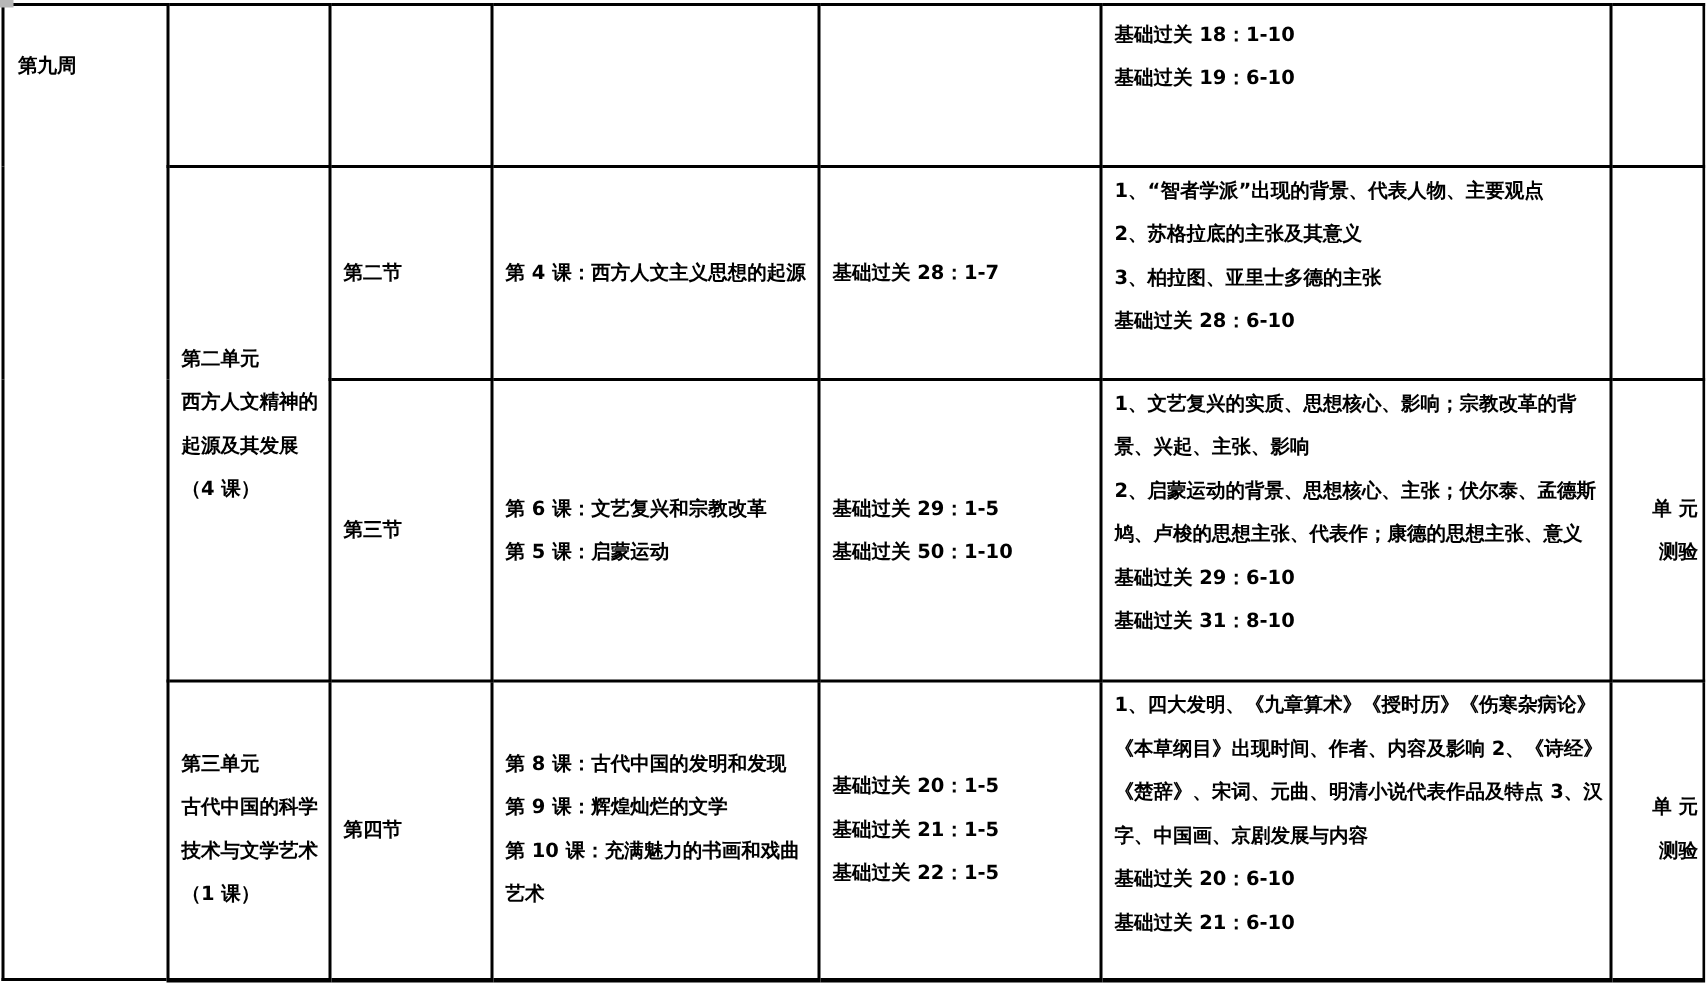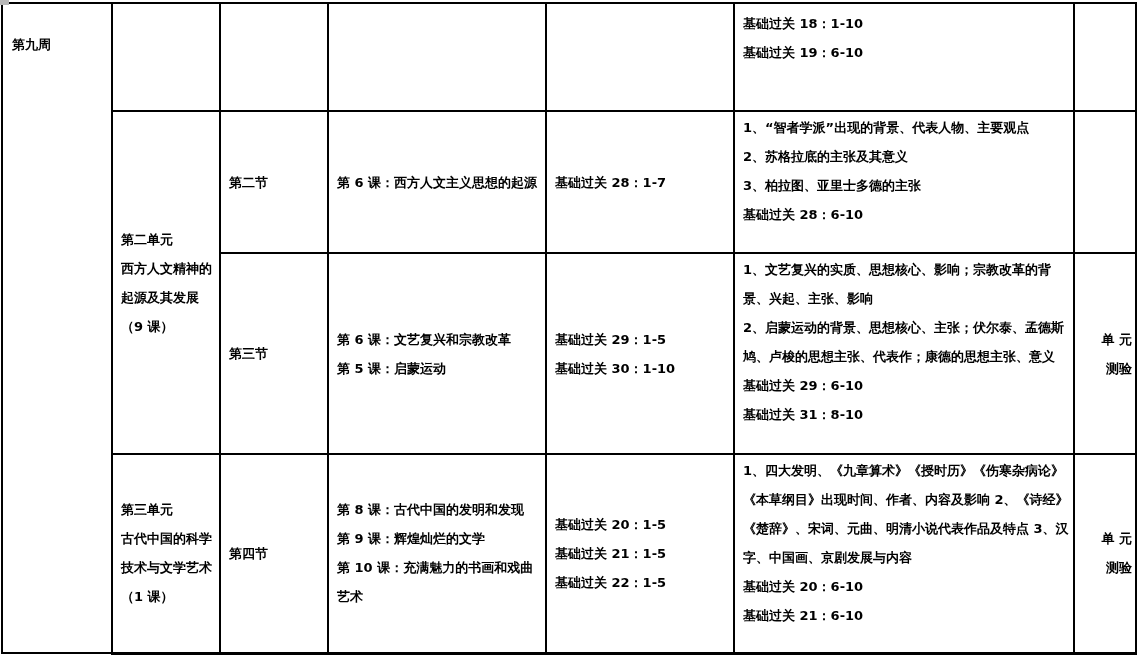"第 6 课：西方人文主义思想的起源" td { text: 6 -> 4 }
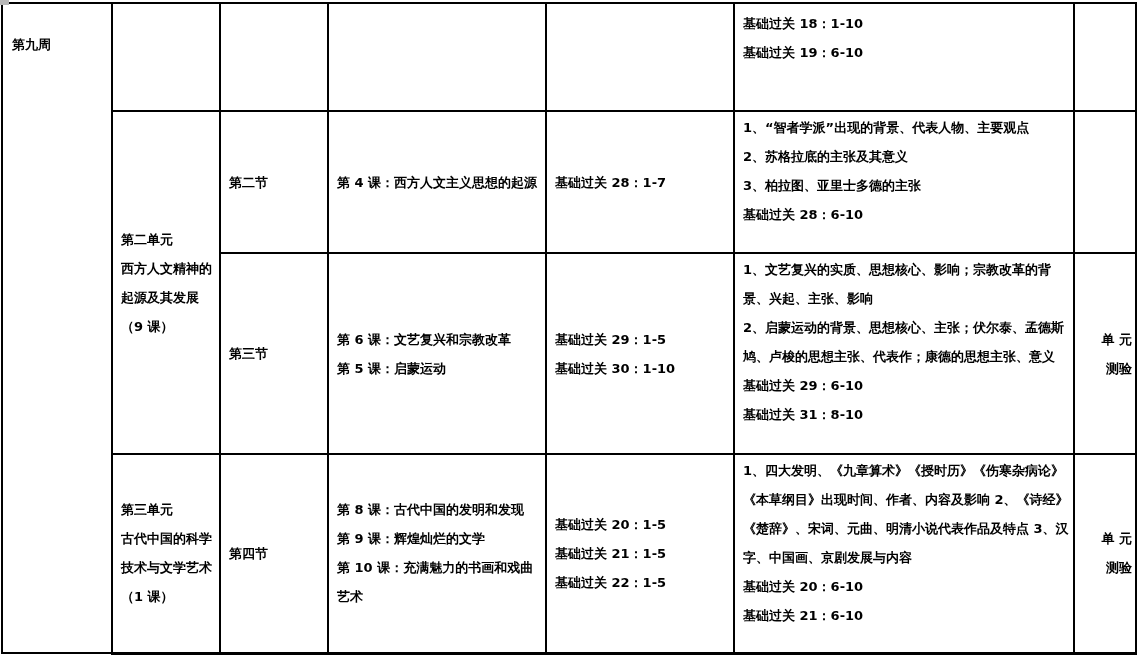"第二单元" td { text: 9 -> 4 }
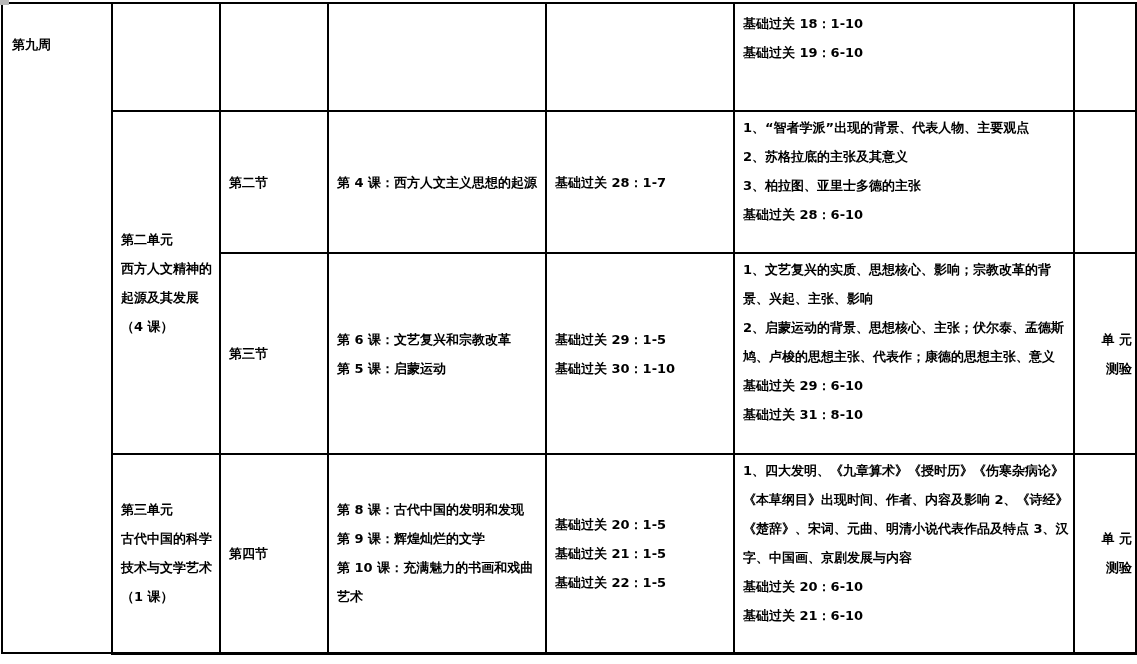"基础过关 29：1-5" td { text: 30 -> 50 }
